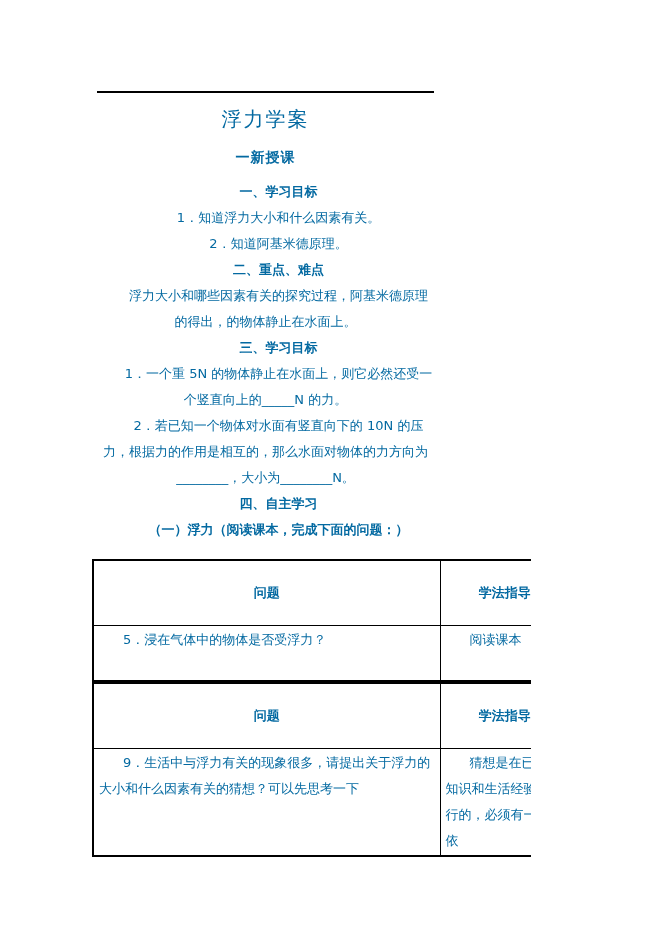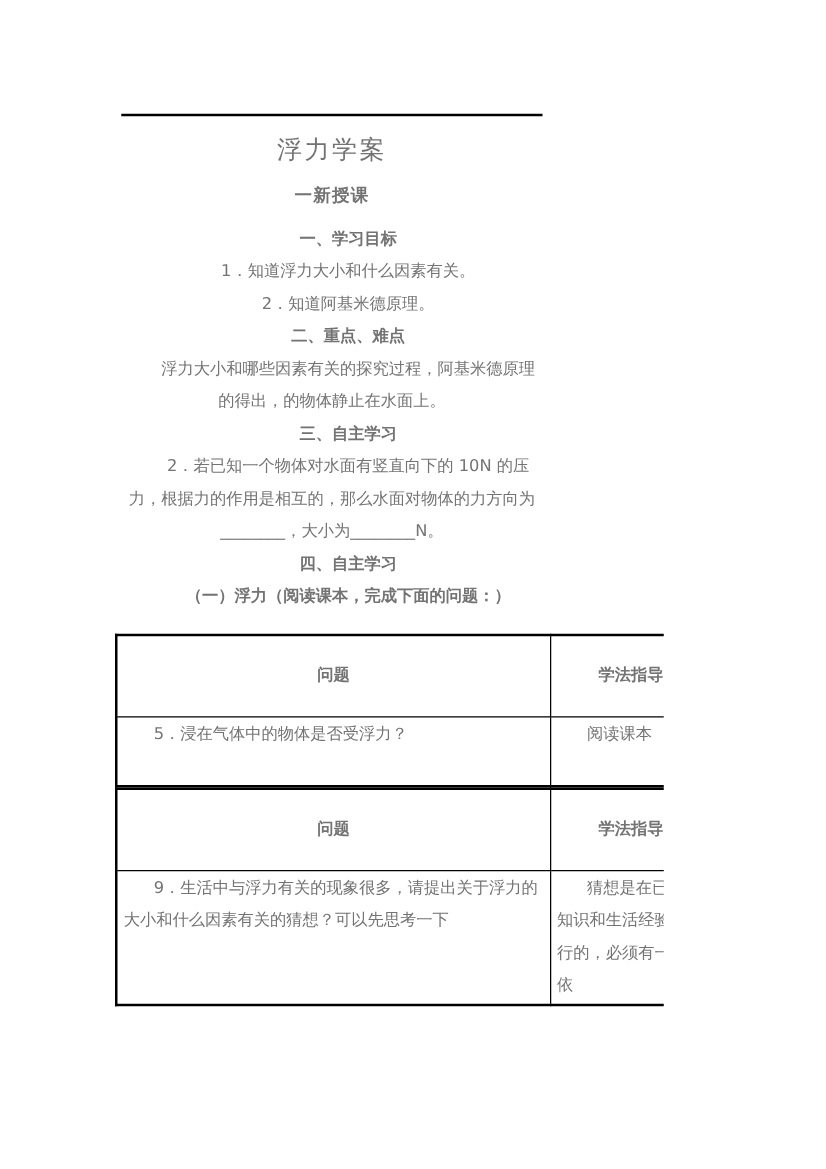"浮力学案" .page { color: #737373 -> #0369a1 }
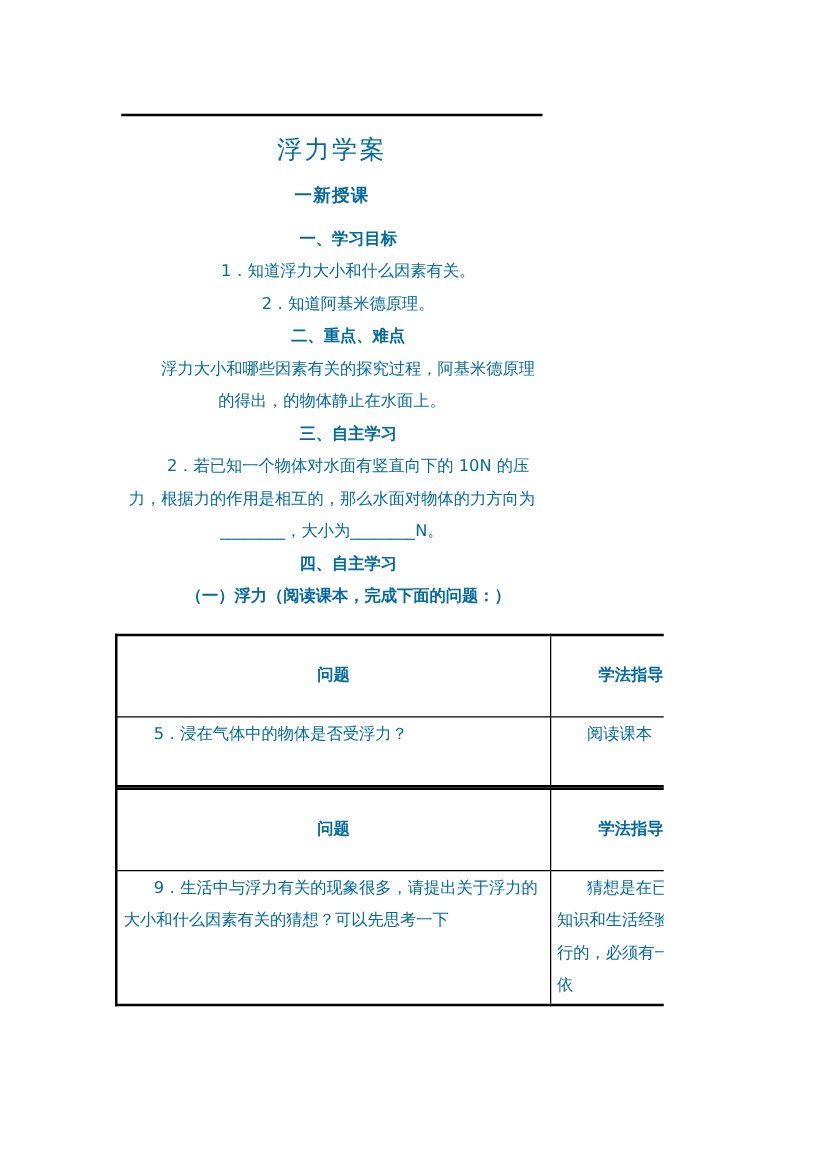"三、自主学习" p.line { text: 自主学习 -> 学习目标 }
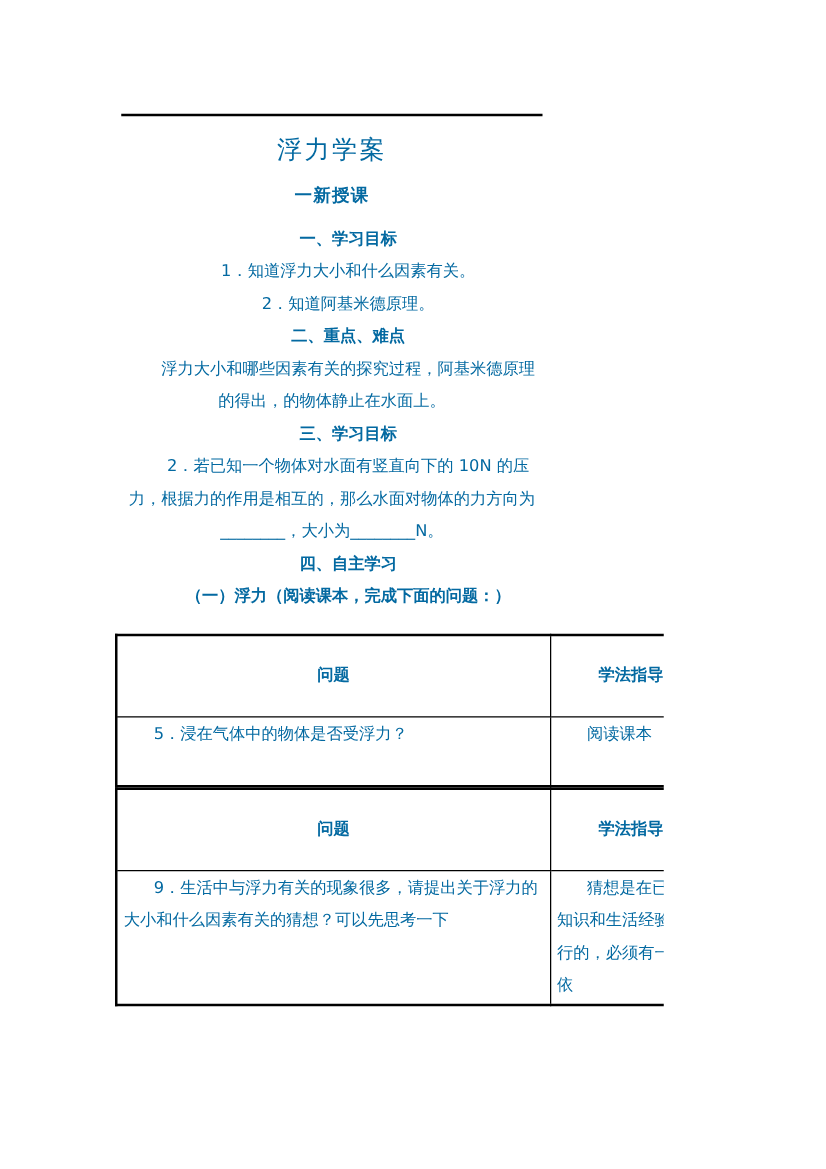"1．一个重 5N 的物体静止在水面上，则它必然还受一个竖直向上的_____N" p.line { html: none -> <p>1．一个重 5N 的物体静止在水面上，则它必然还受一个竖直向上的_____N 的力。</p> }
